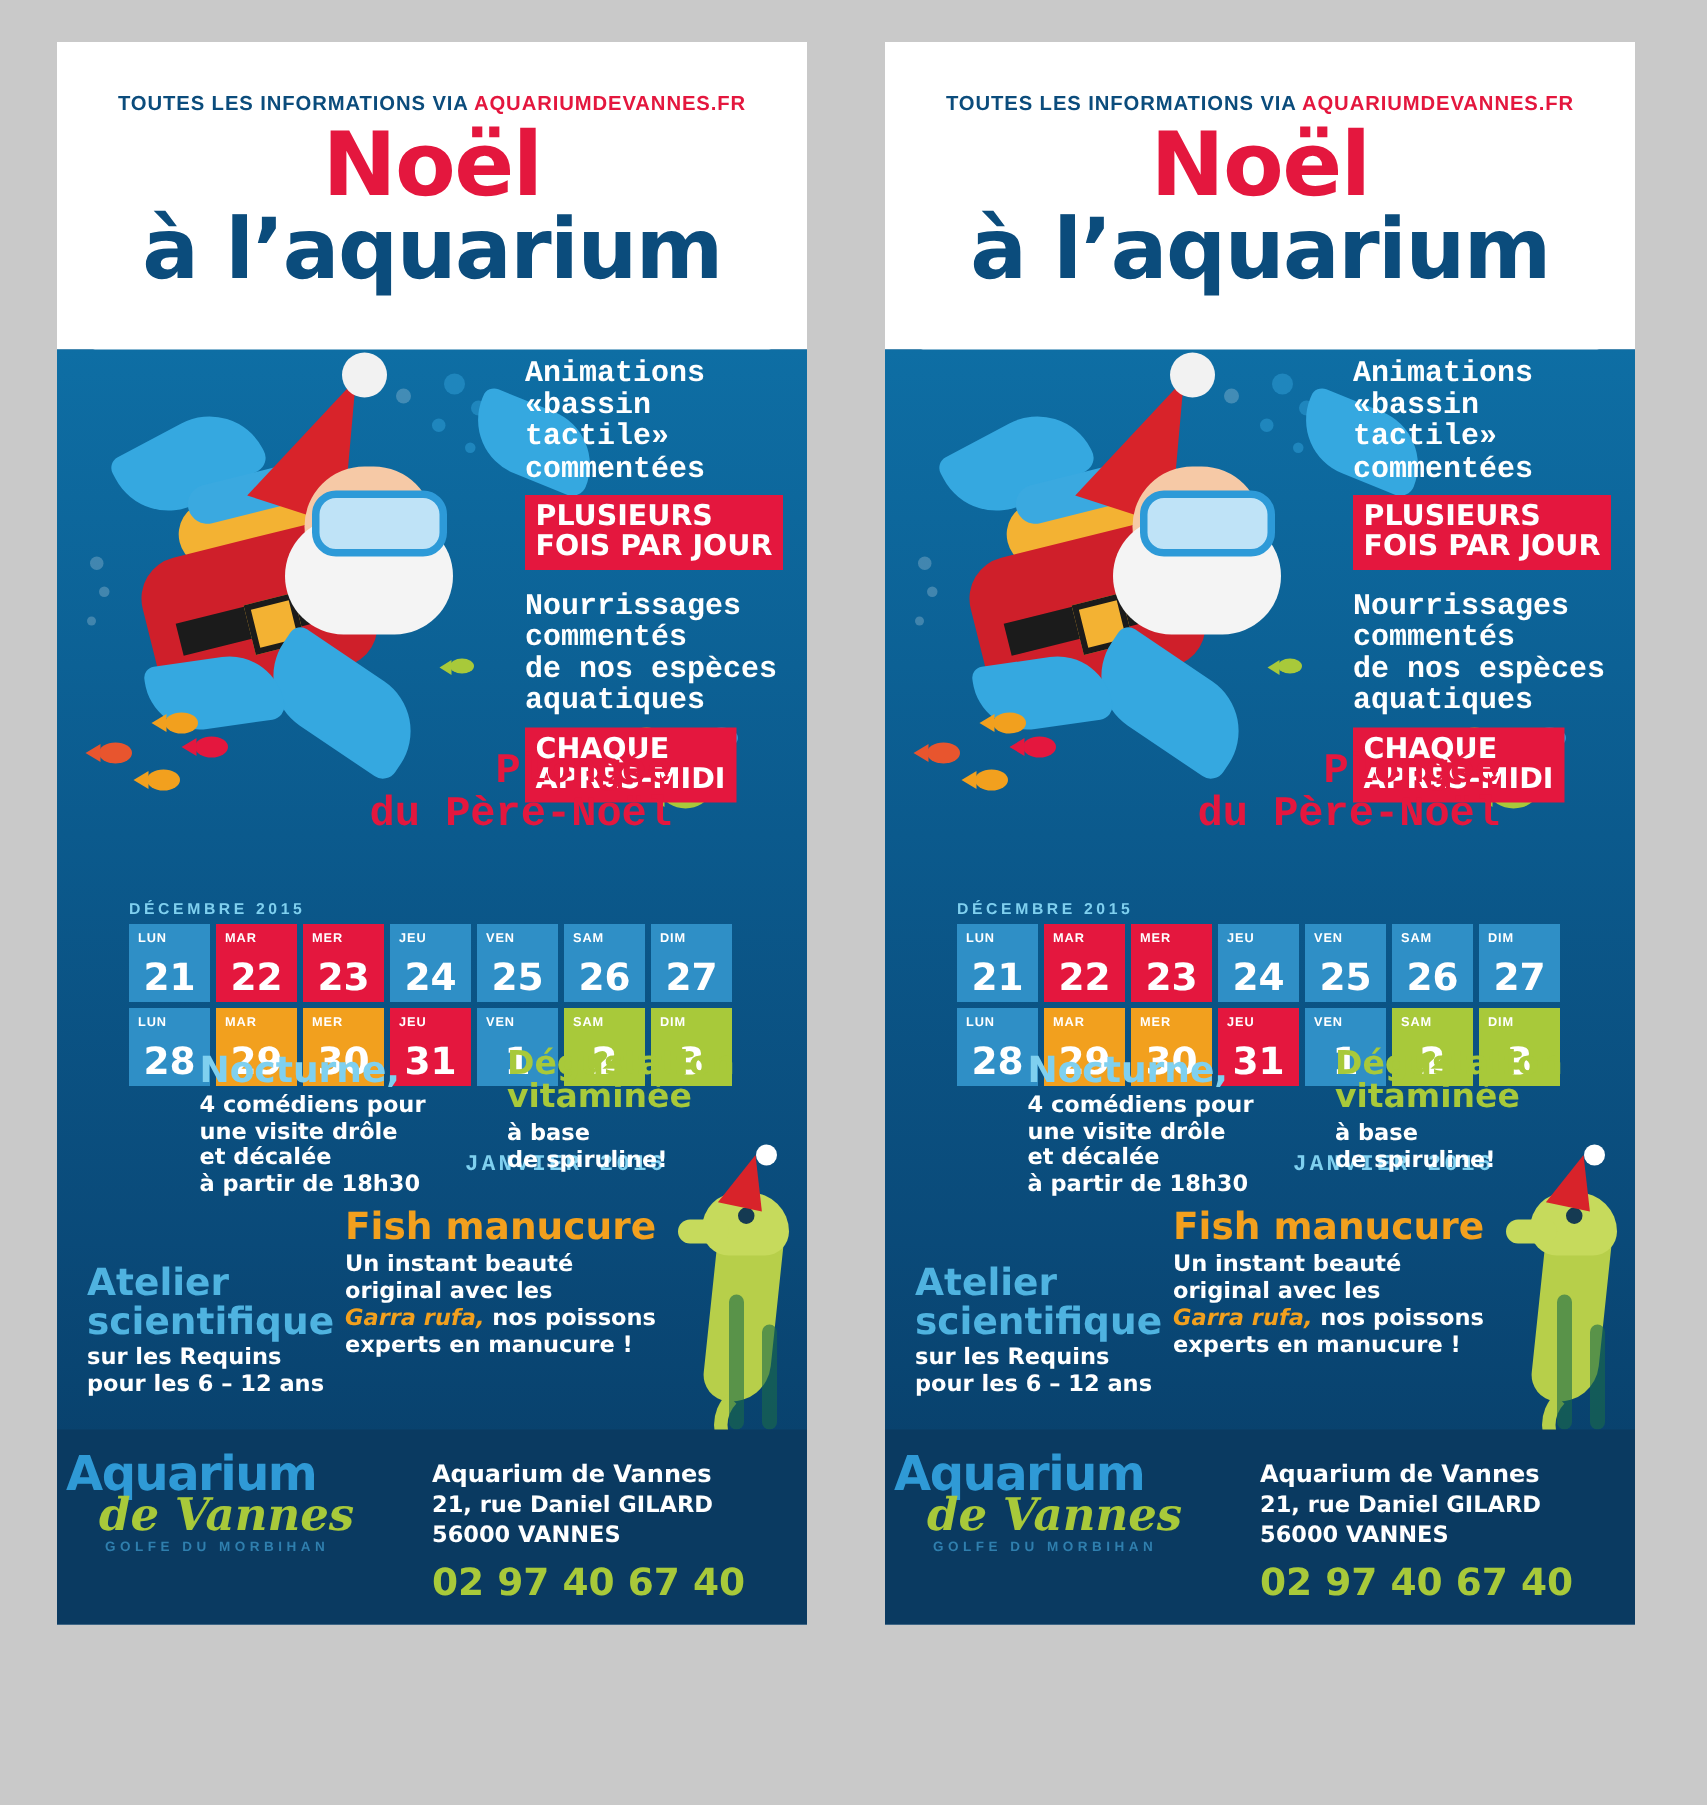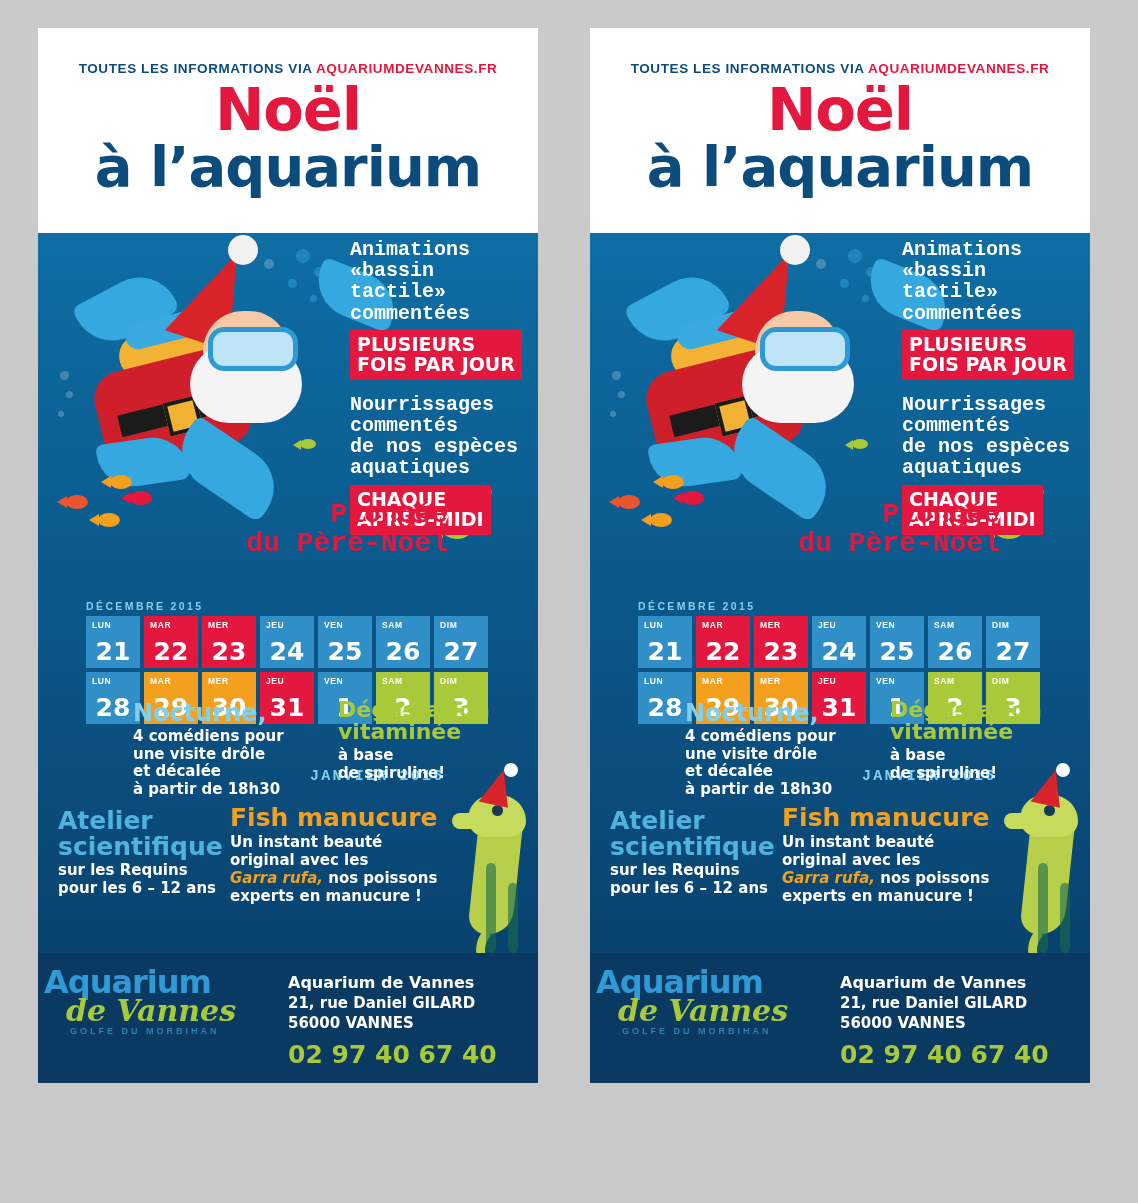"Atelier" .atelier { top: 575px -> 609px }
